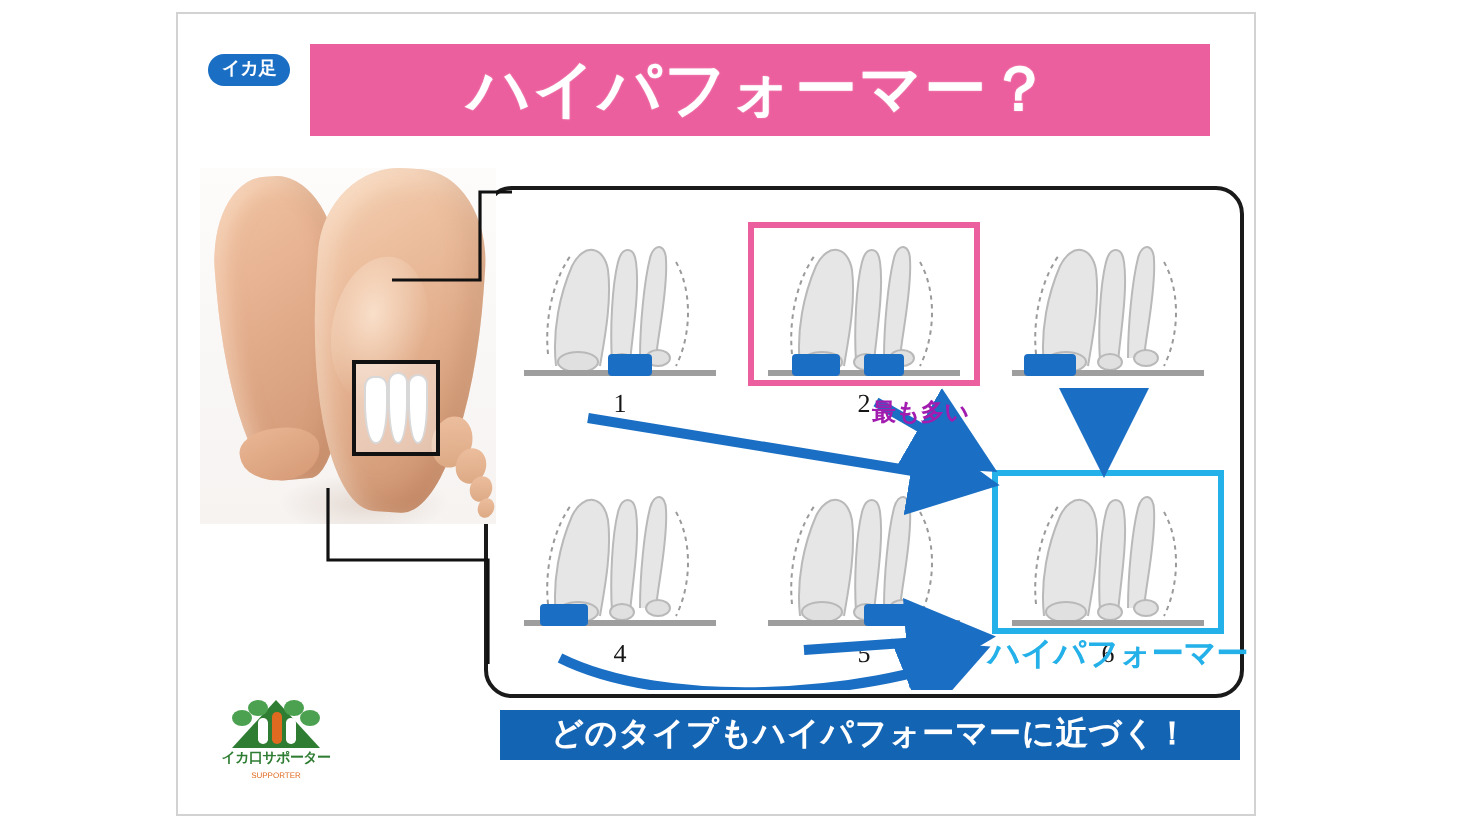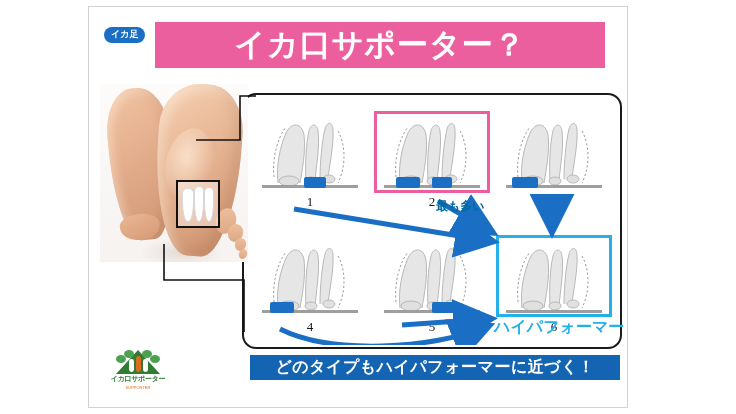"イカ口サポーター？" div.header-title { text: イカ口サポータ -> ハイパフォーマ }
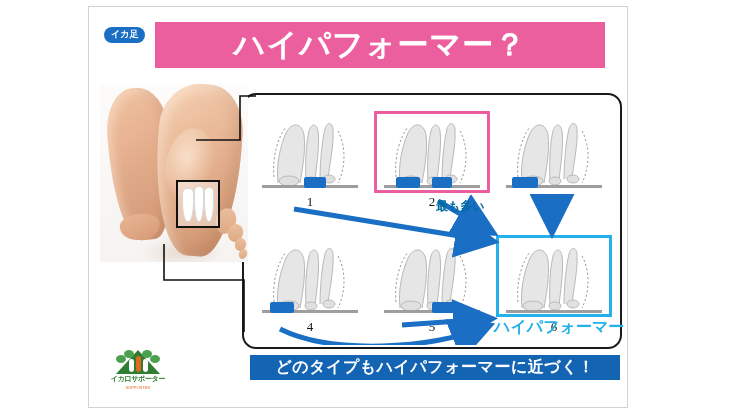"最も多い" .lbl-pink { color: #0369a1 -> #a21caf }
